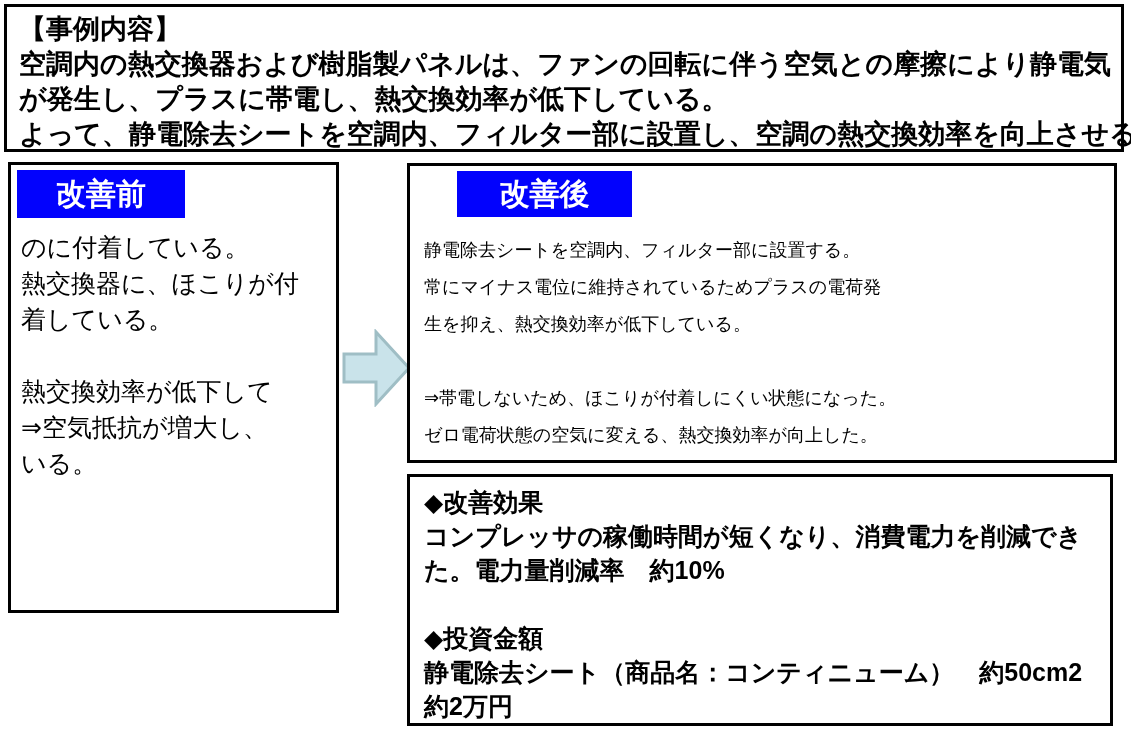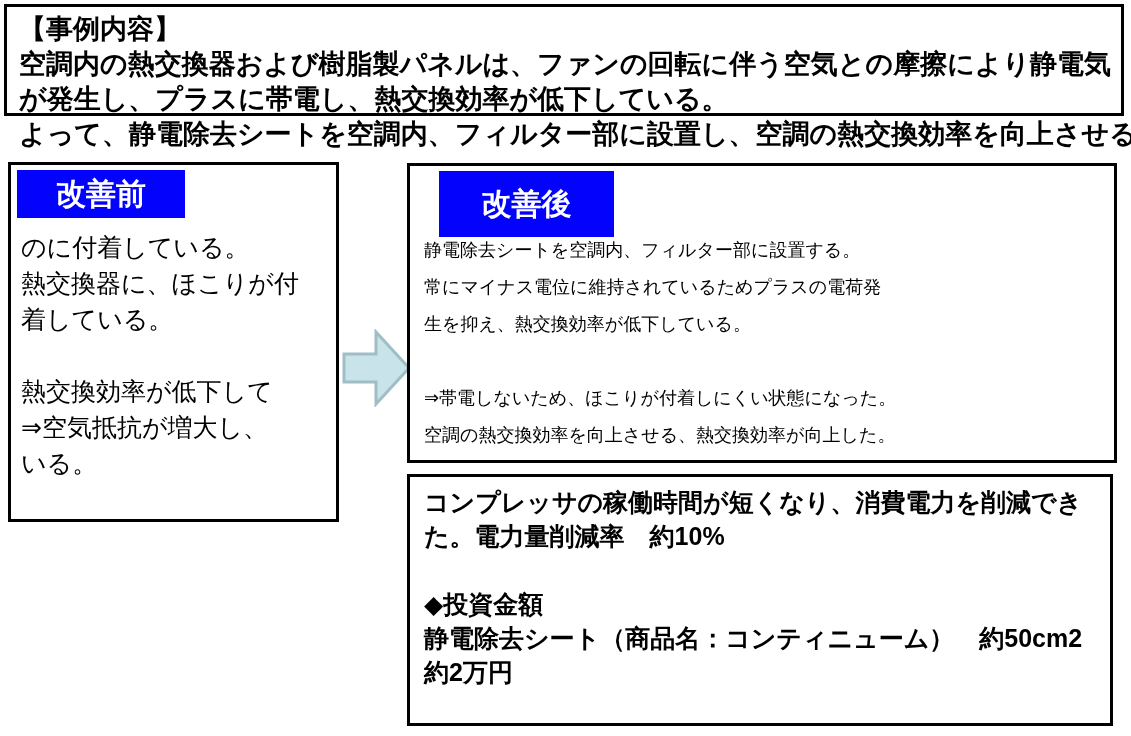"【事例内容】" #case-summary { height: 112px -> 148px }
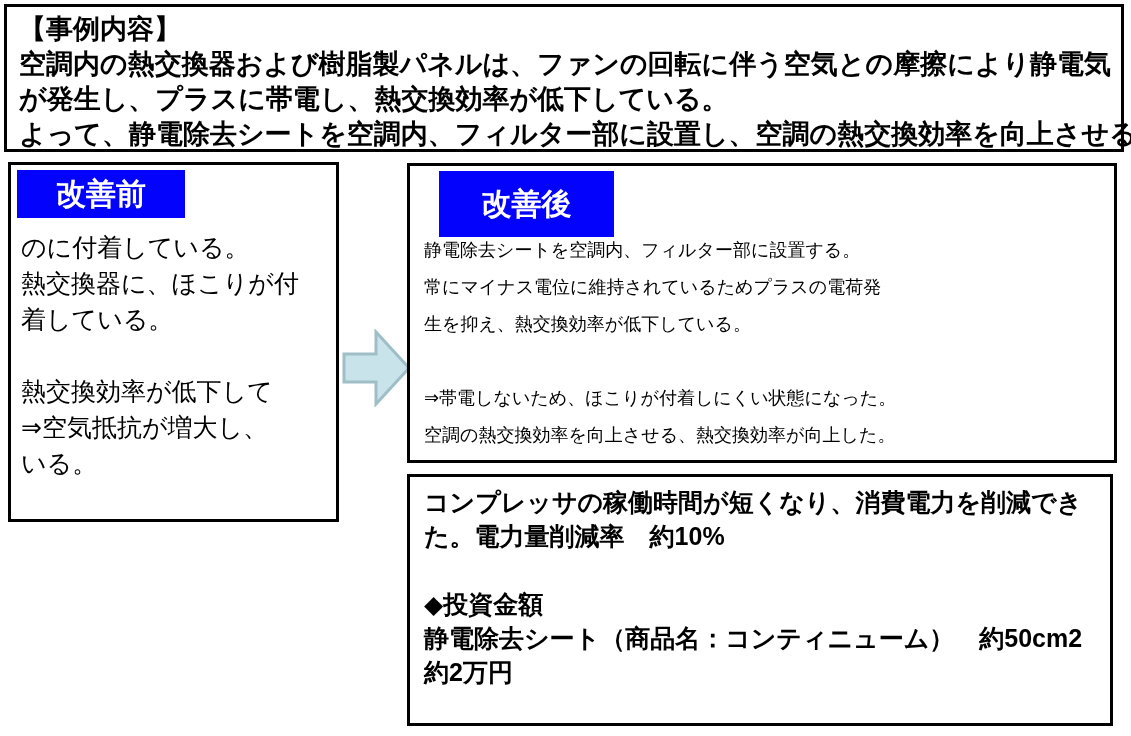"改善前" #before-box { height: 360px -> 451px }
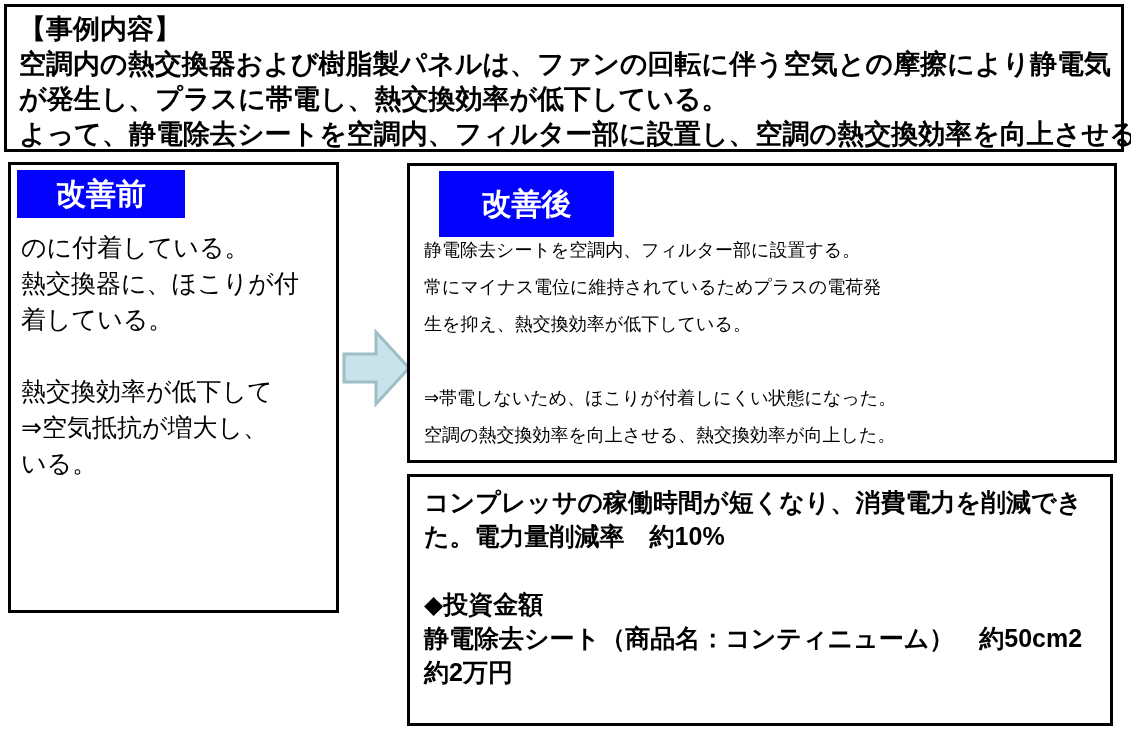"改善後" #after-header { height: 66px -> 46px; left: 29px -> 47px }
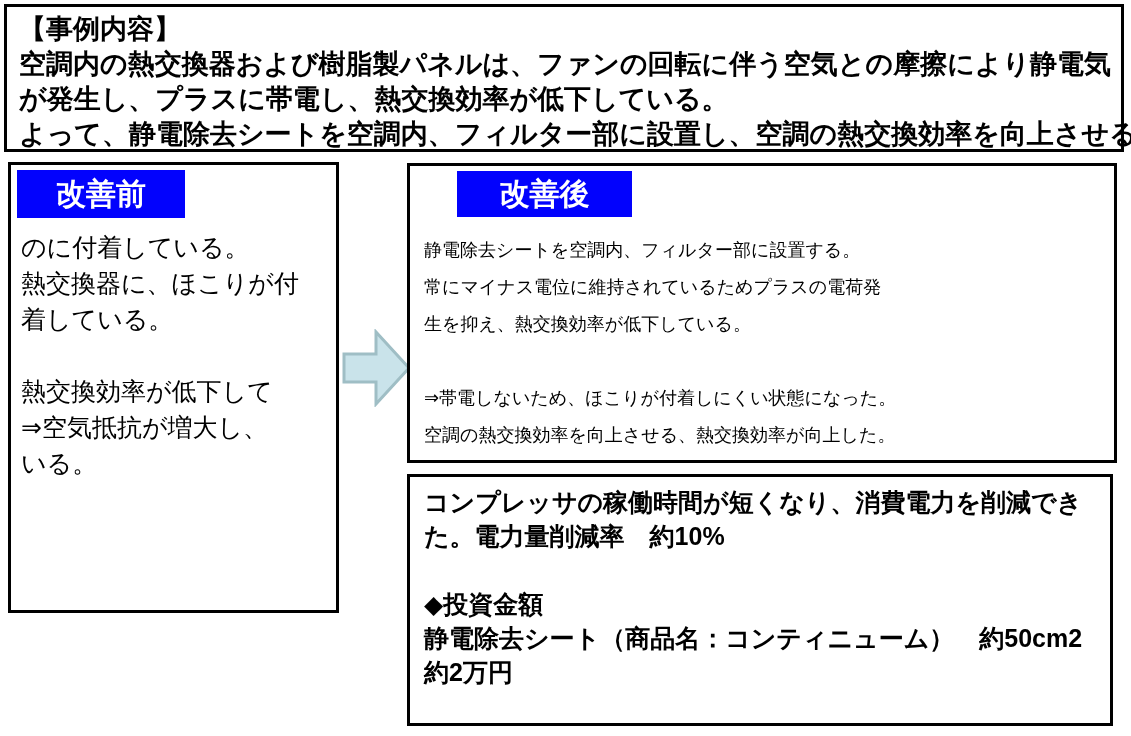"空調の熱交換効率を向上させる、熱交換効率が向上した。" div.line { text: 空調の熱交換効率を向上させ -> ゼロ電荷状態の空気に変え }
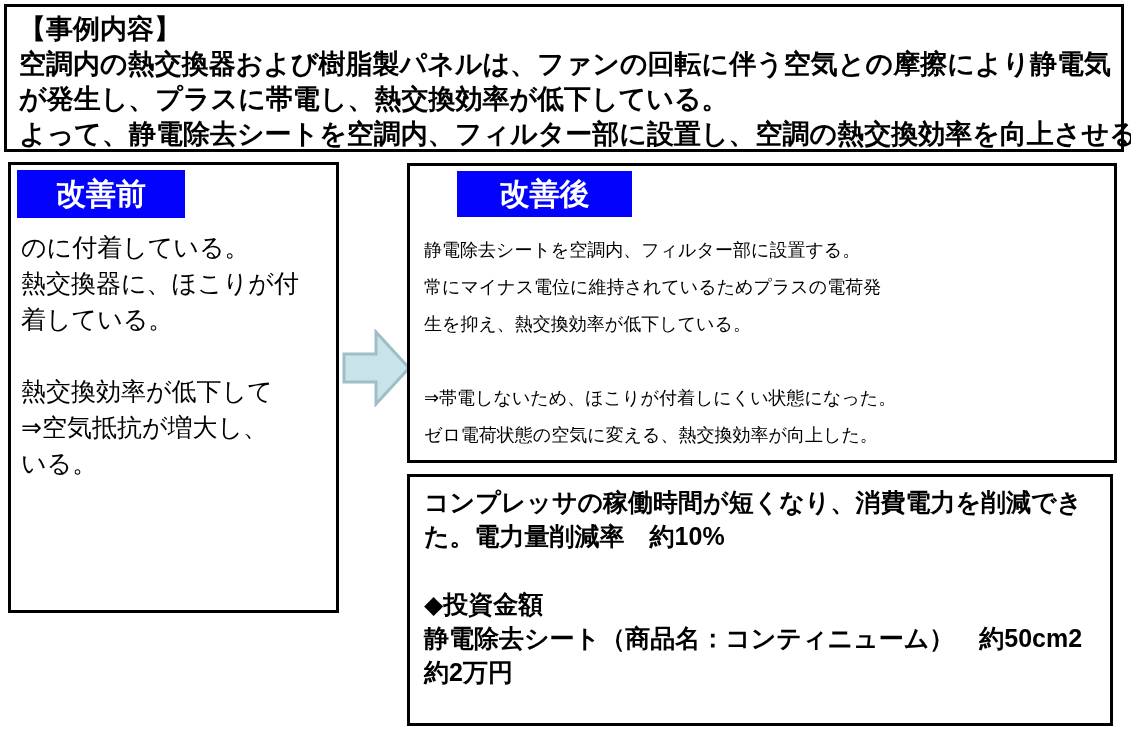"◆改善効果" div.line { html: none -> <div>◆改善効果</div> }
